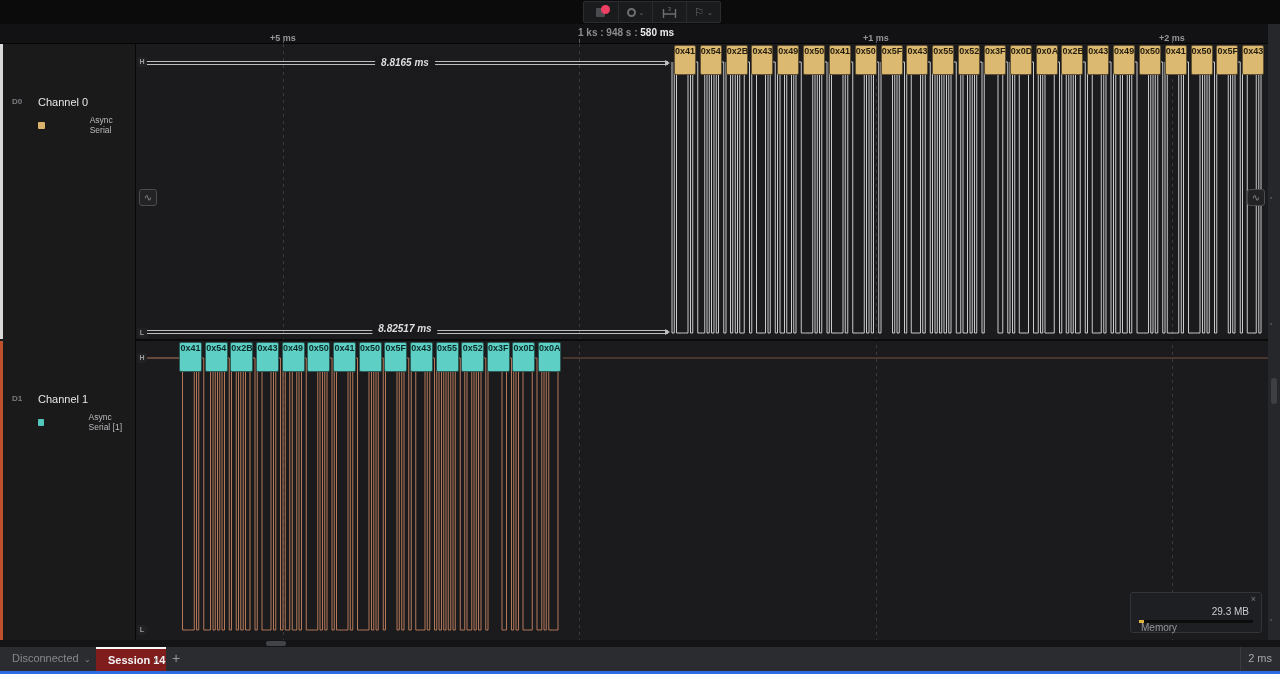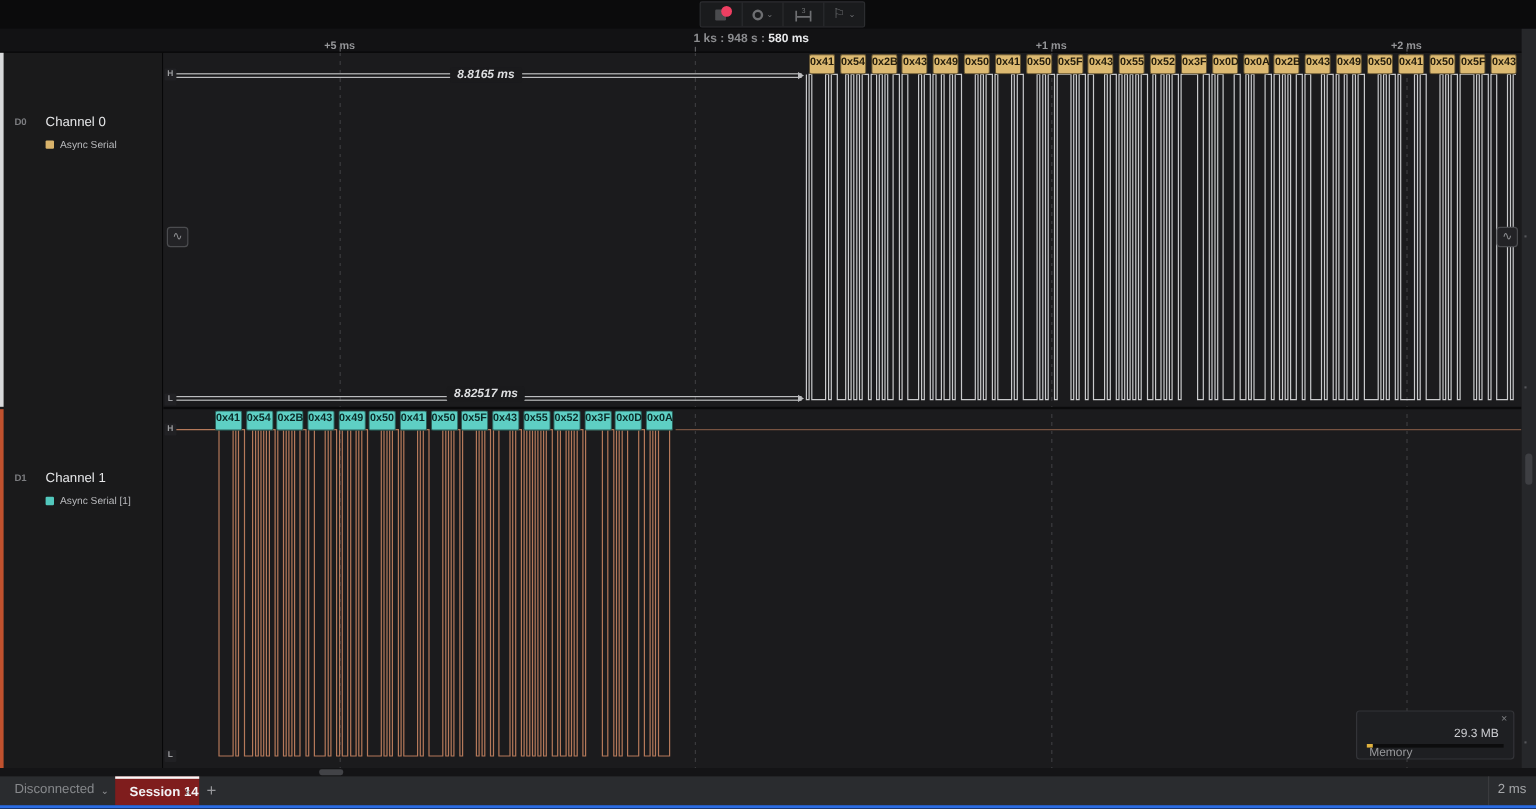"0x41" .decode-byte { height: 17px -> 30px; text-align: none -> center }
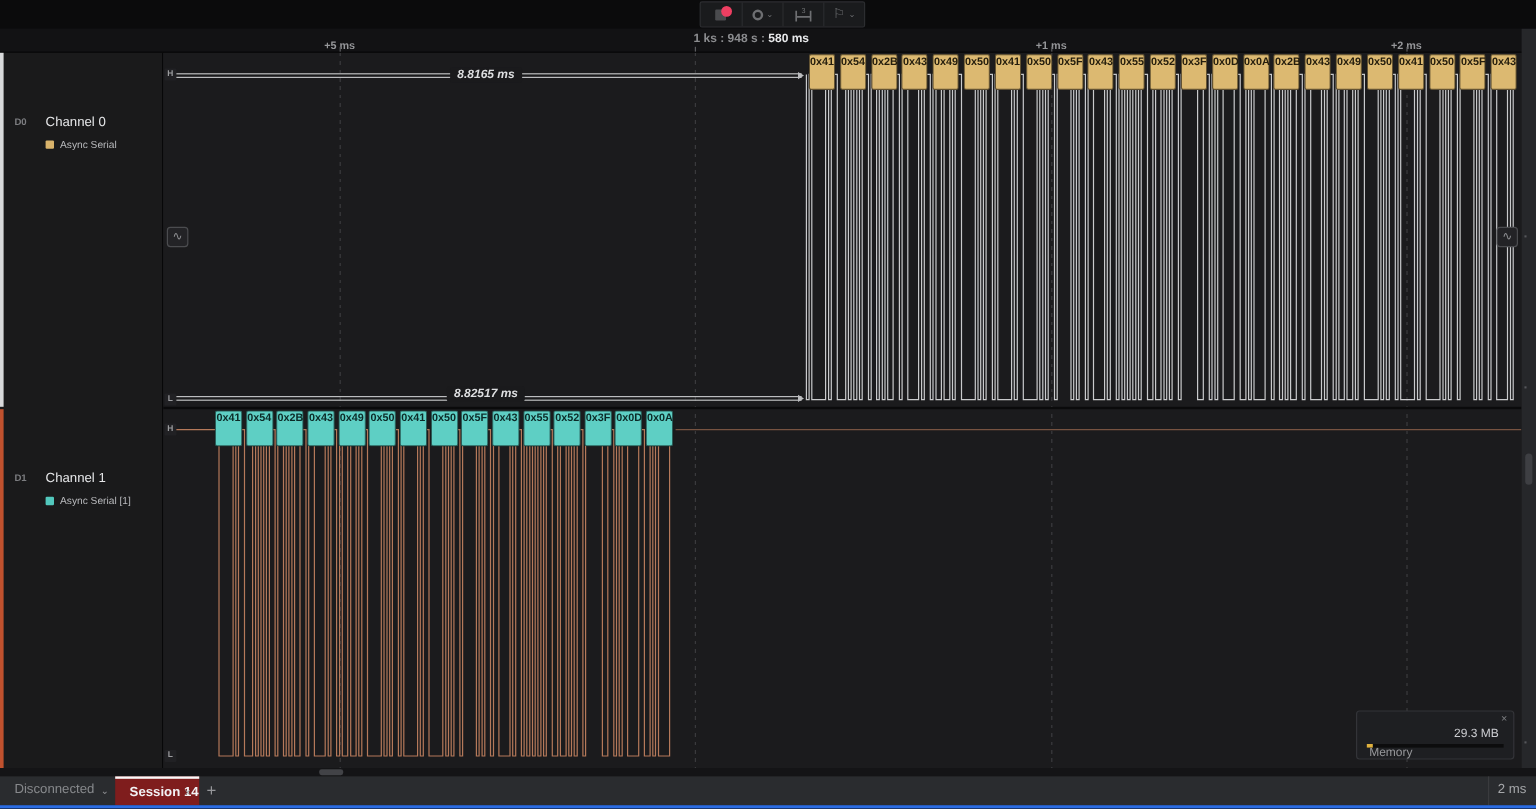"Async Serial" .an-row { gap: none -> 40px }
